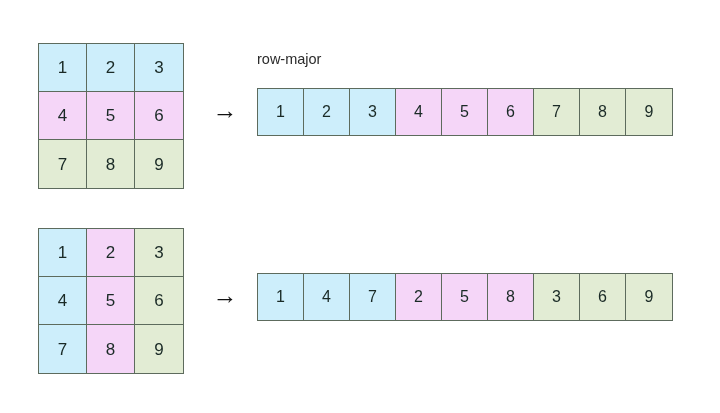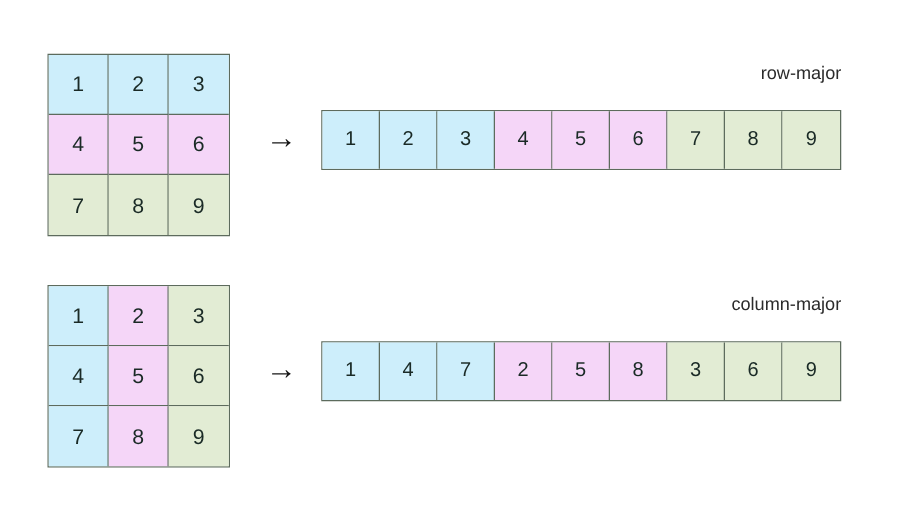"row-major" .array-label { text-align: right -> left }
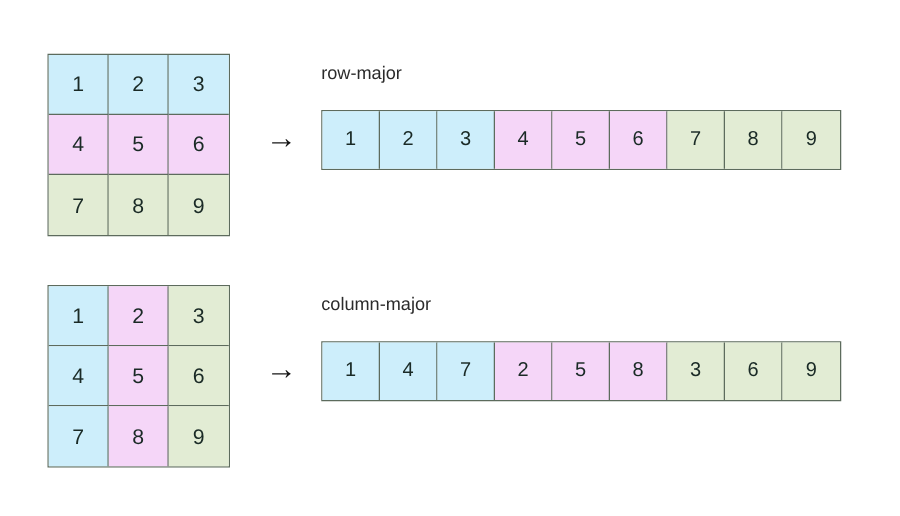"column-major" div.array-label { html: <div>column-major</div> -> none }
